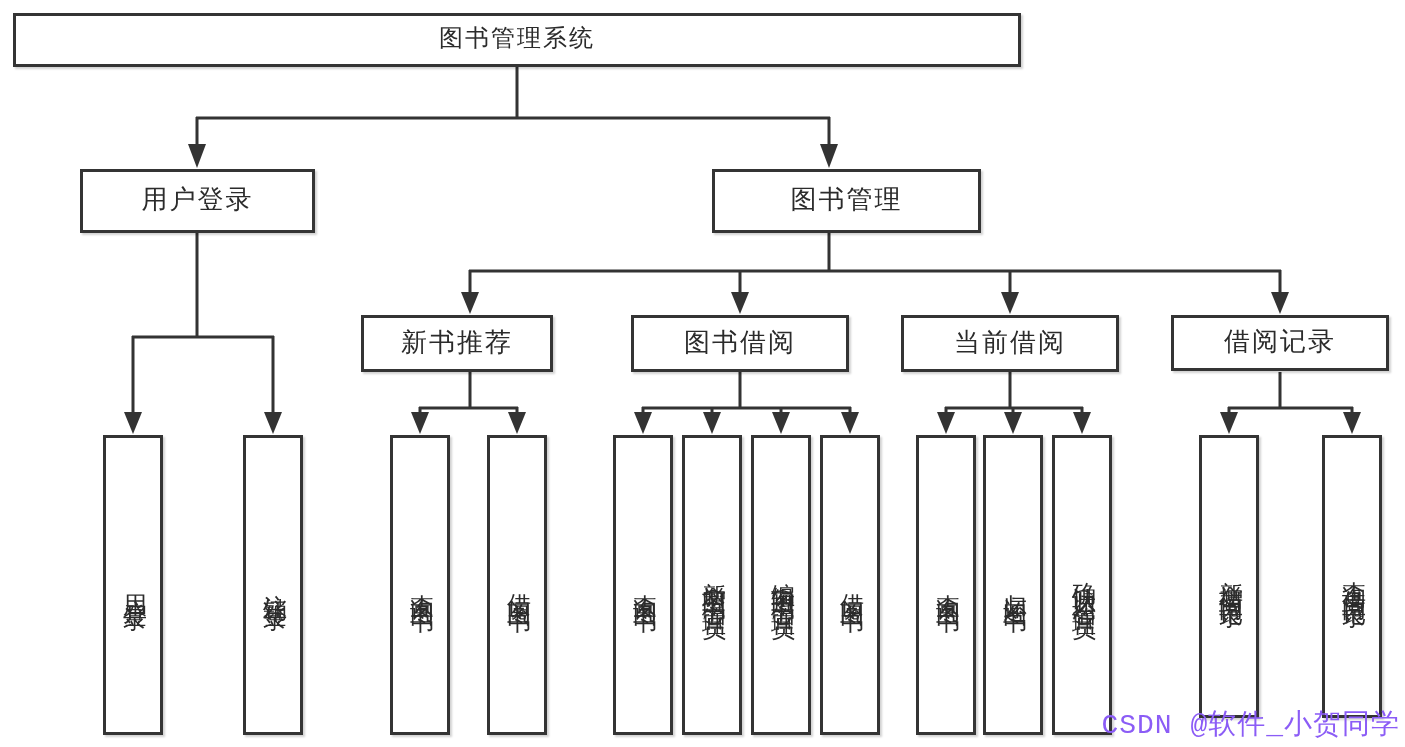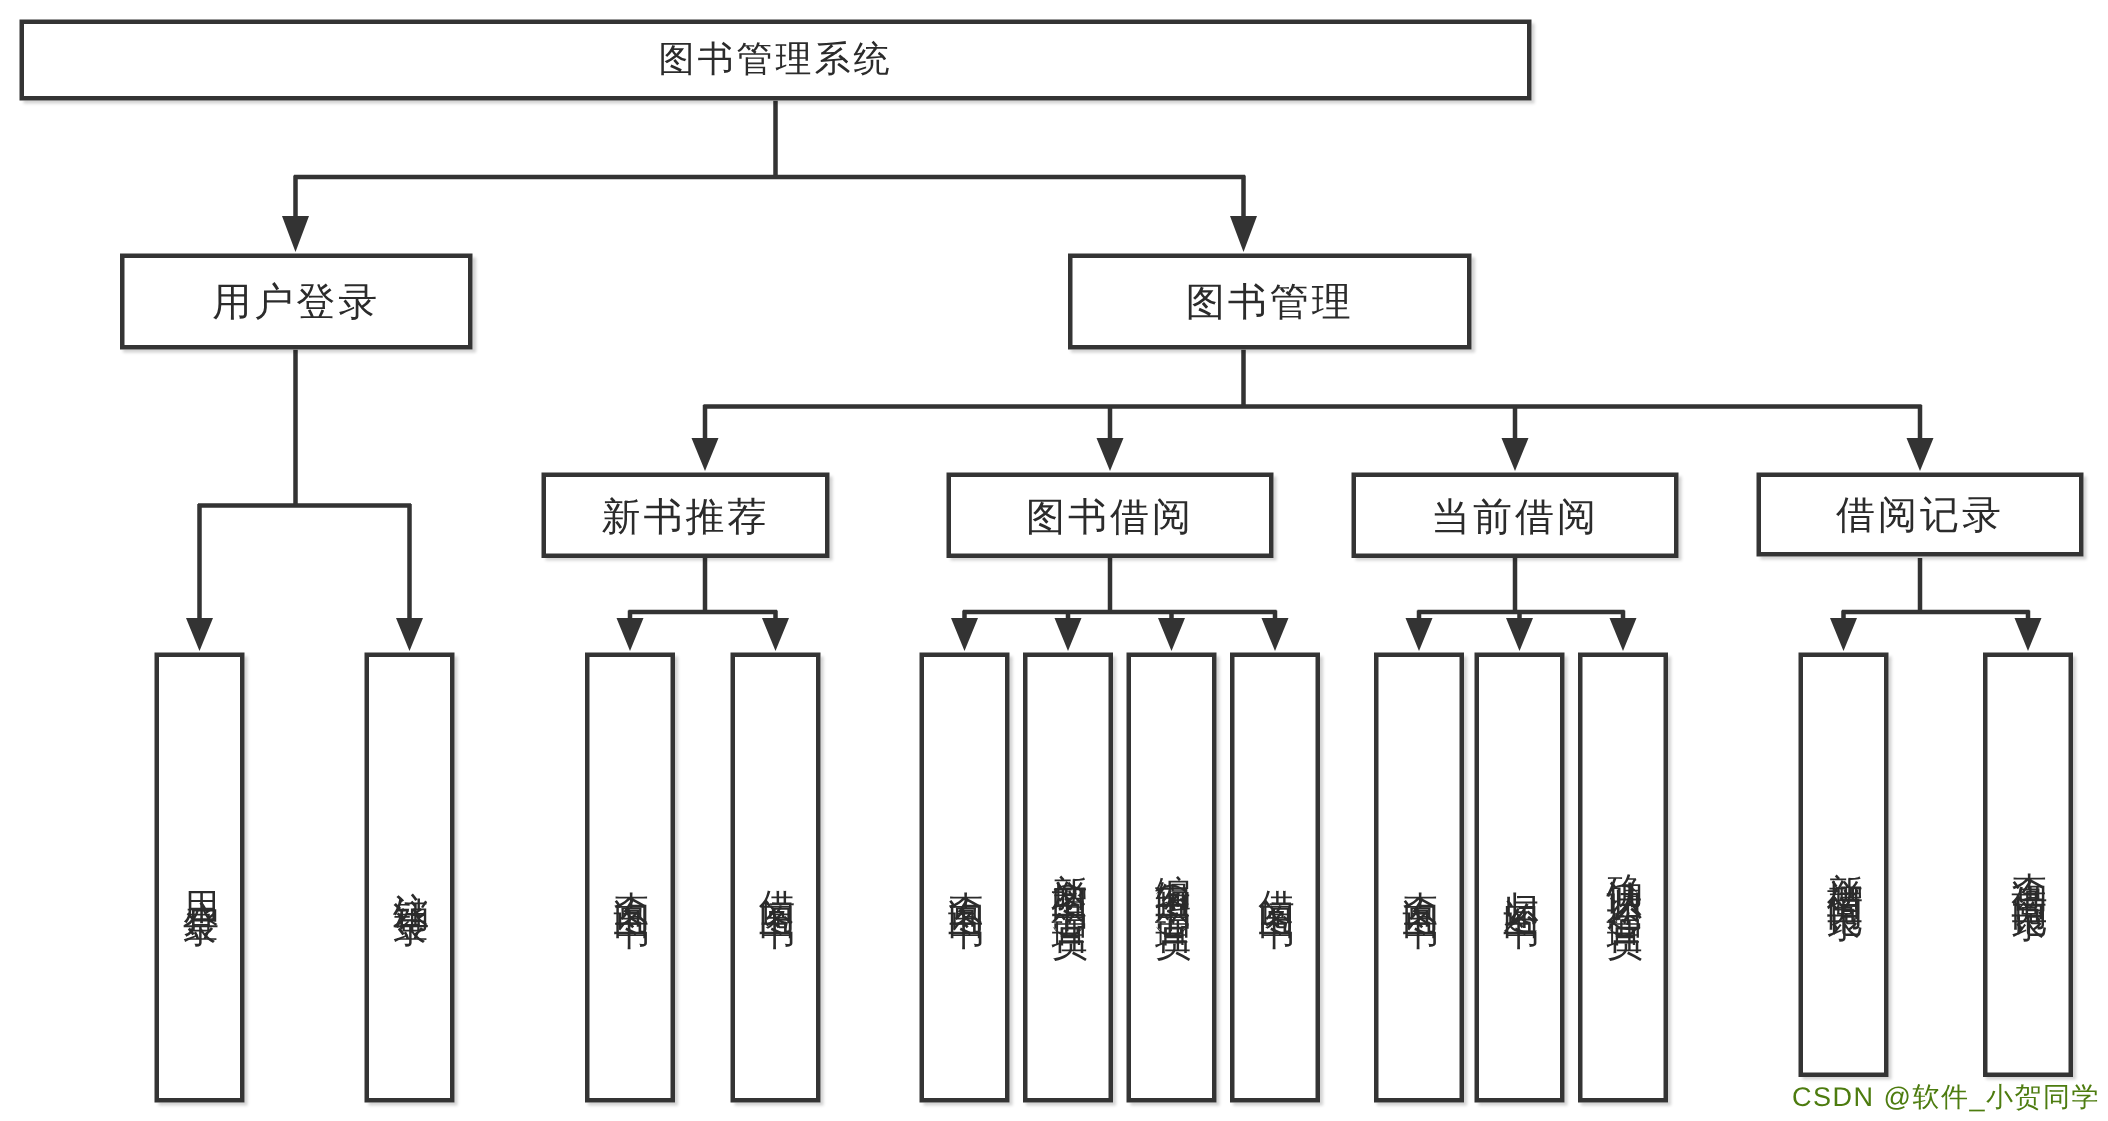"图书管理系统" .canvas { font-family: Liberation Sans, sans-serif -> Liberation Mono, monospace }
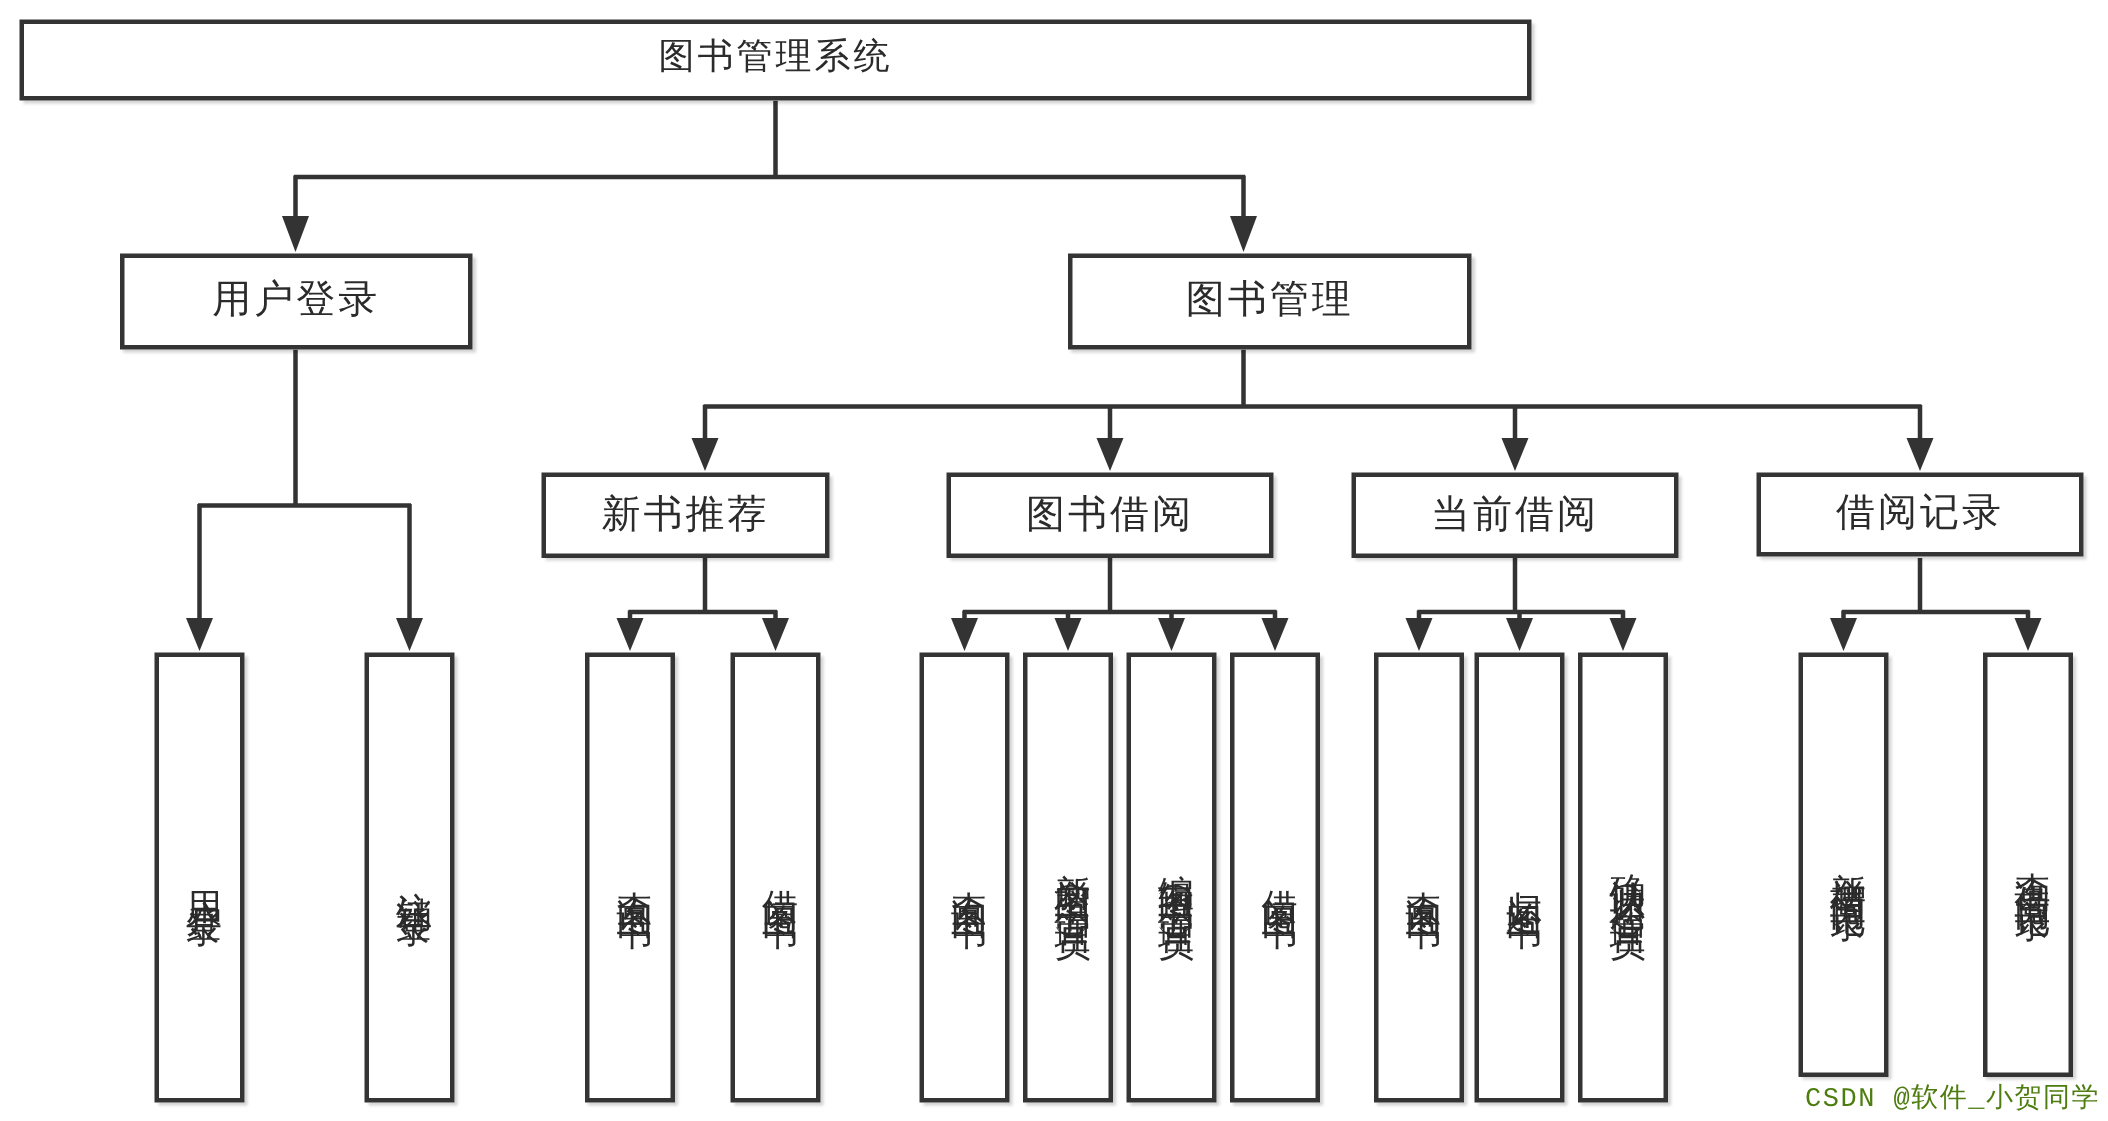"CSDN @软件_小贺同学" .watermark { color: #4d7c0f -> #8b5cf6; font-size: 18px -> 28px }
